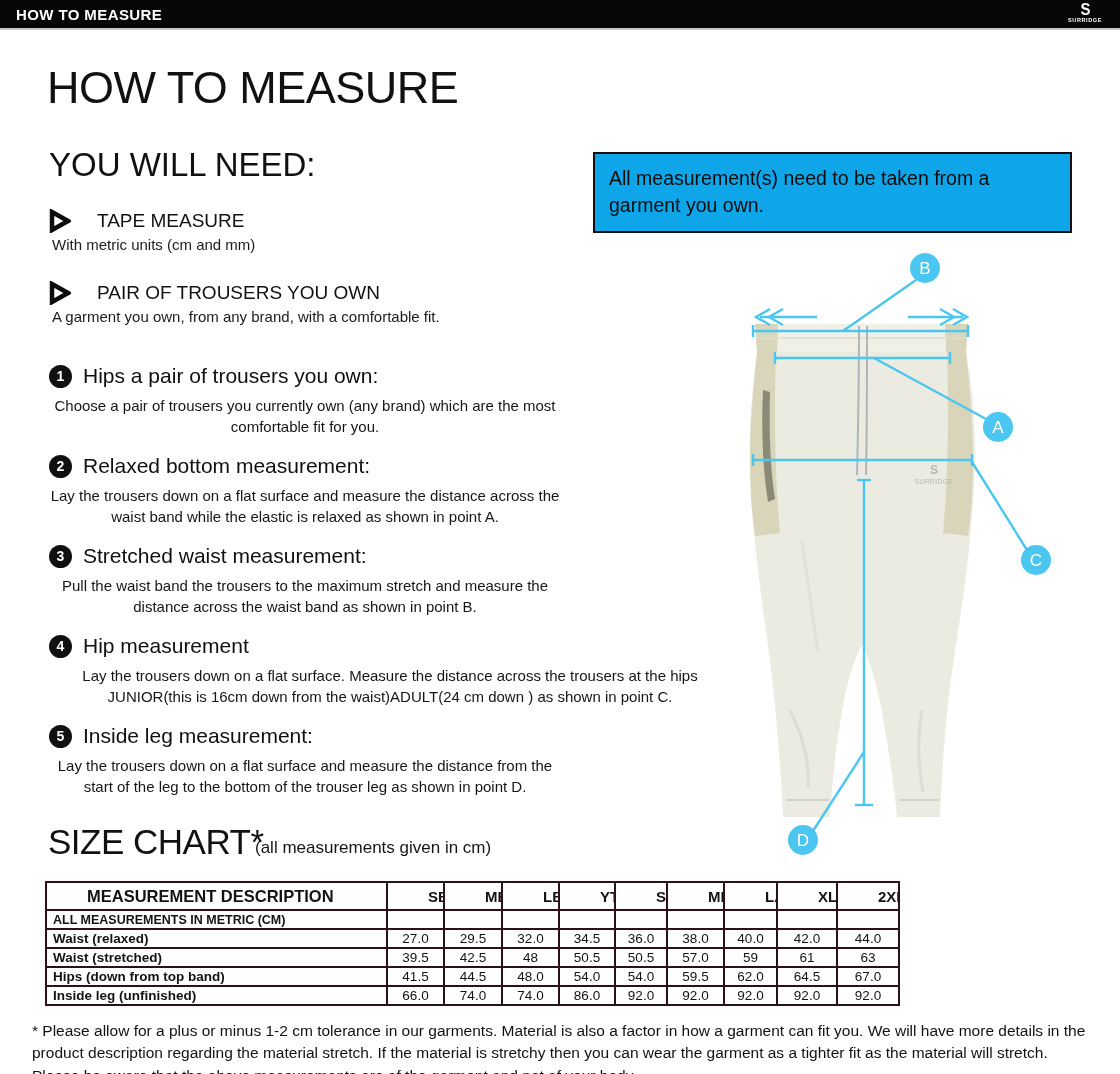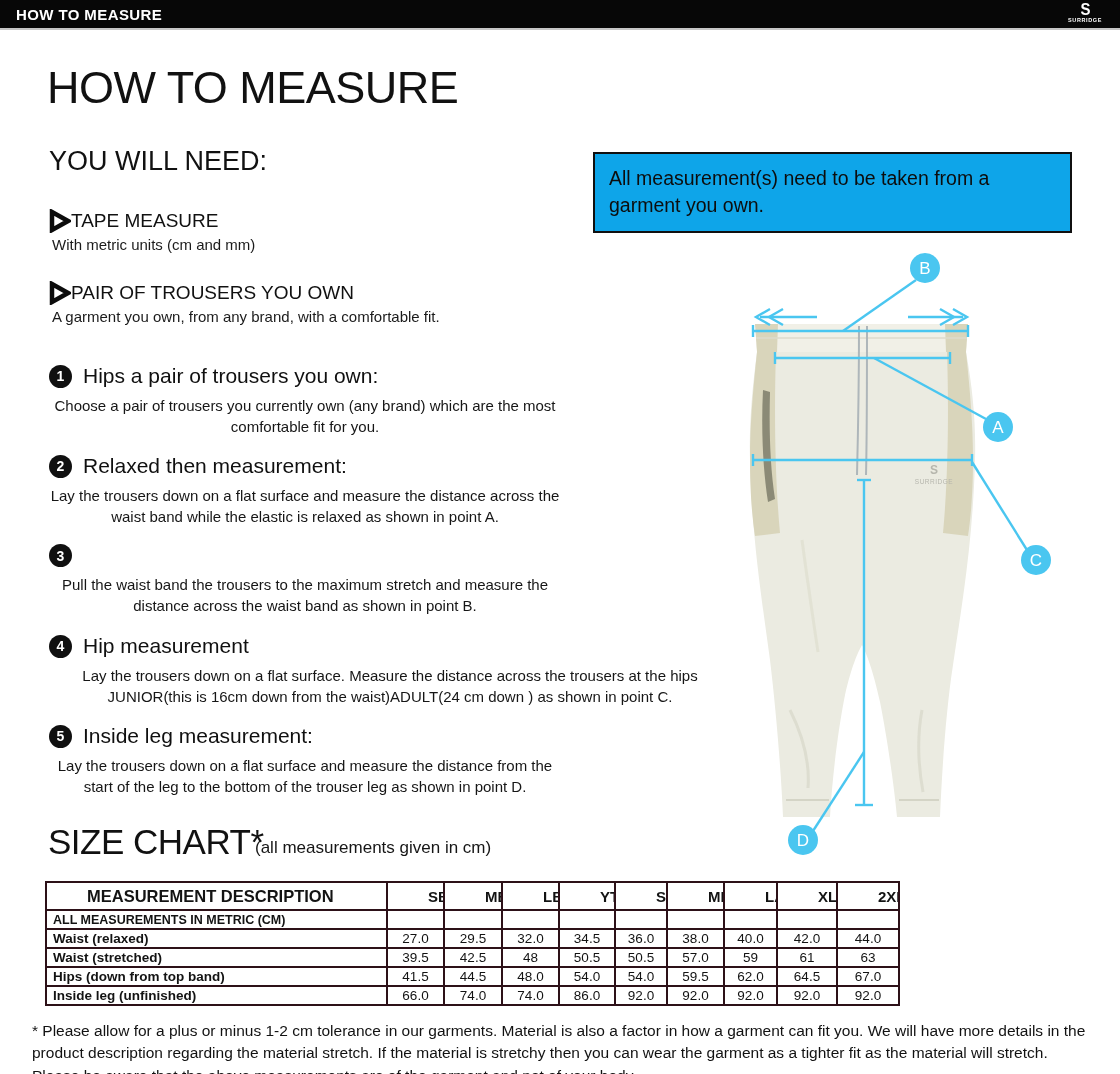"YOU WILL NEED:" .h2 { font-size: 27px -> 33px }
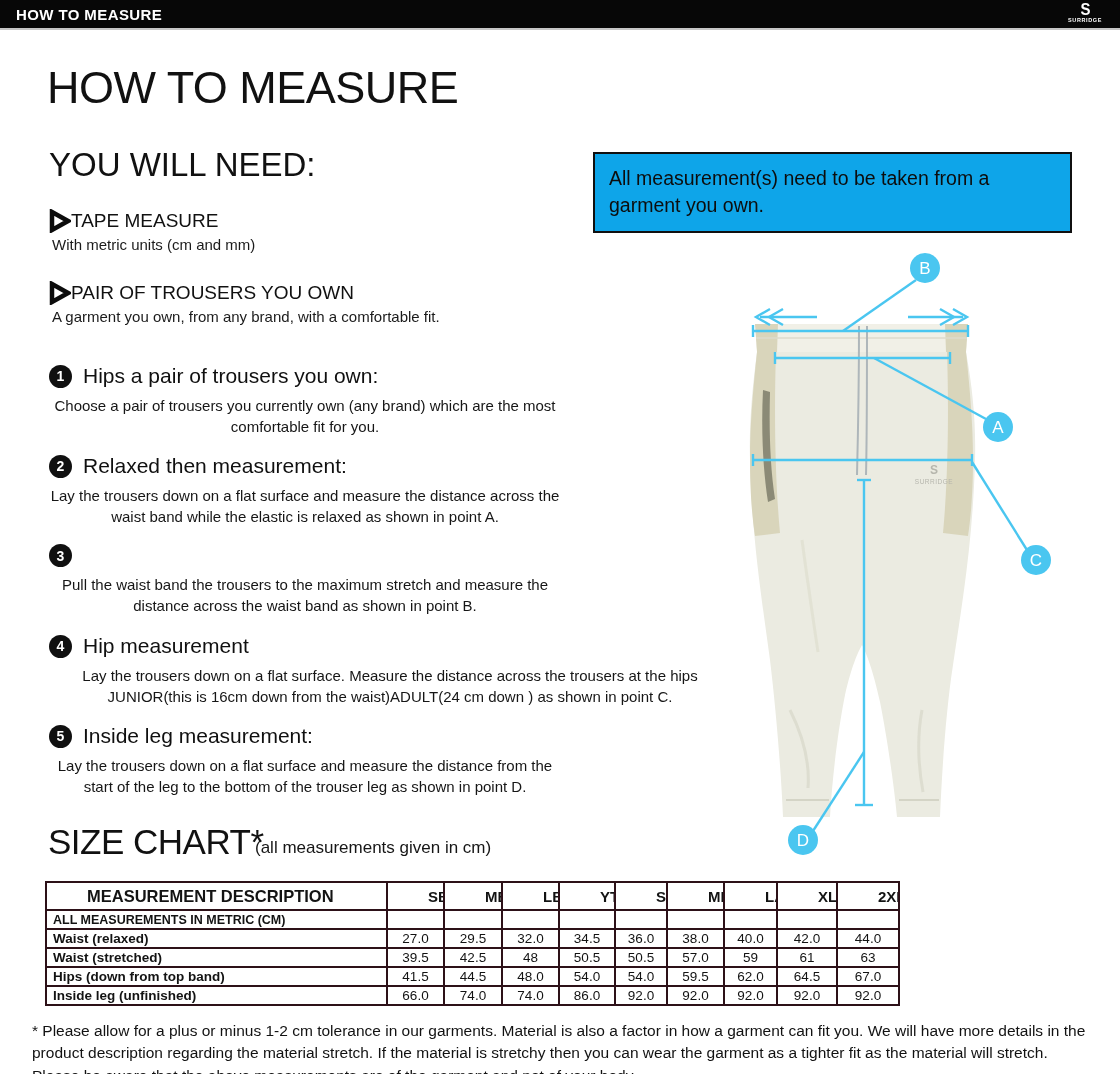"TAPE MEASURE" .need-head { gap: 0 -> 26px }
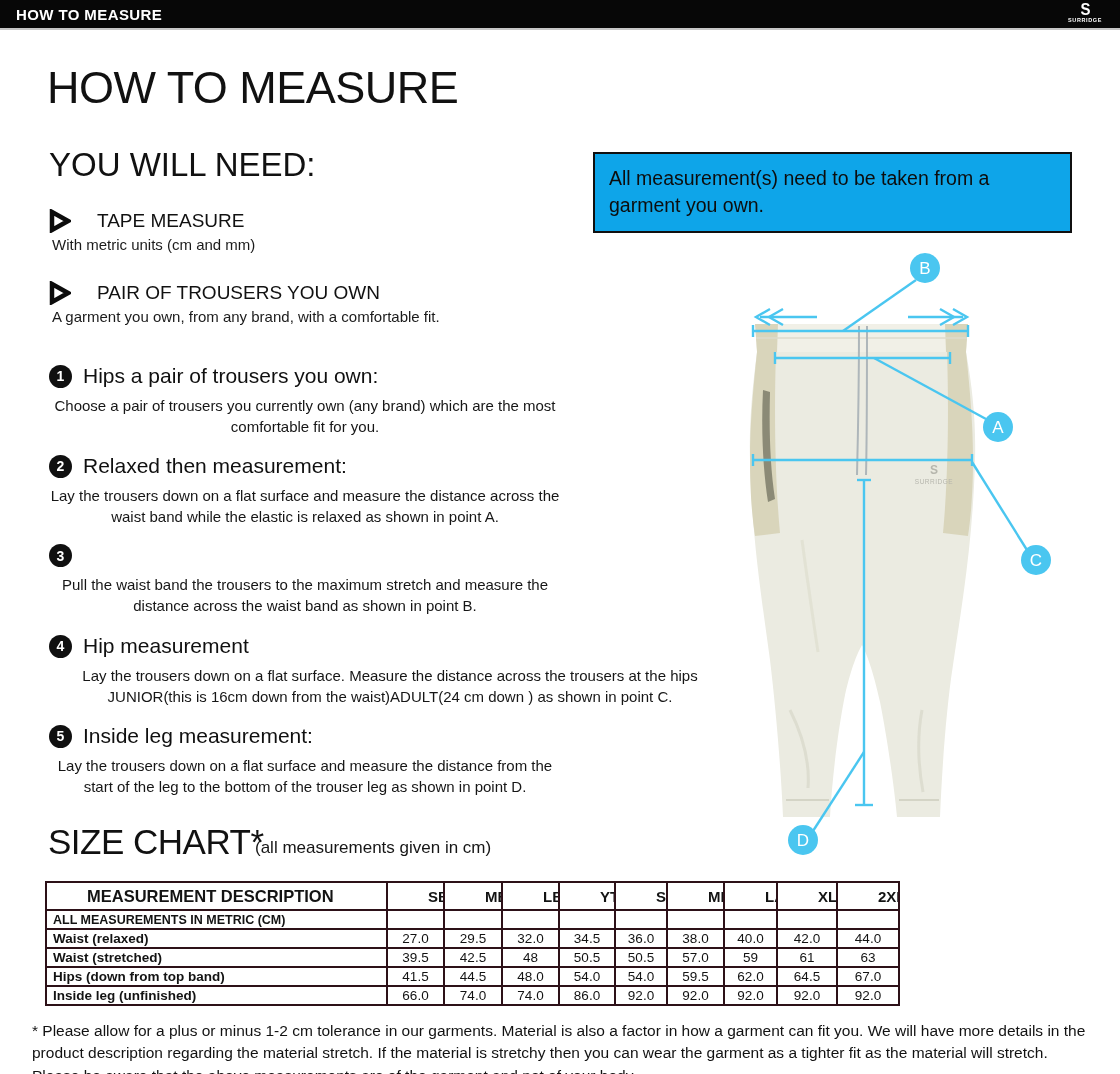"Relaxed then measurement:" span.step-title { text: then -> bottom }
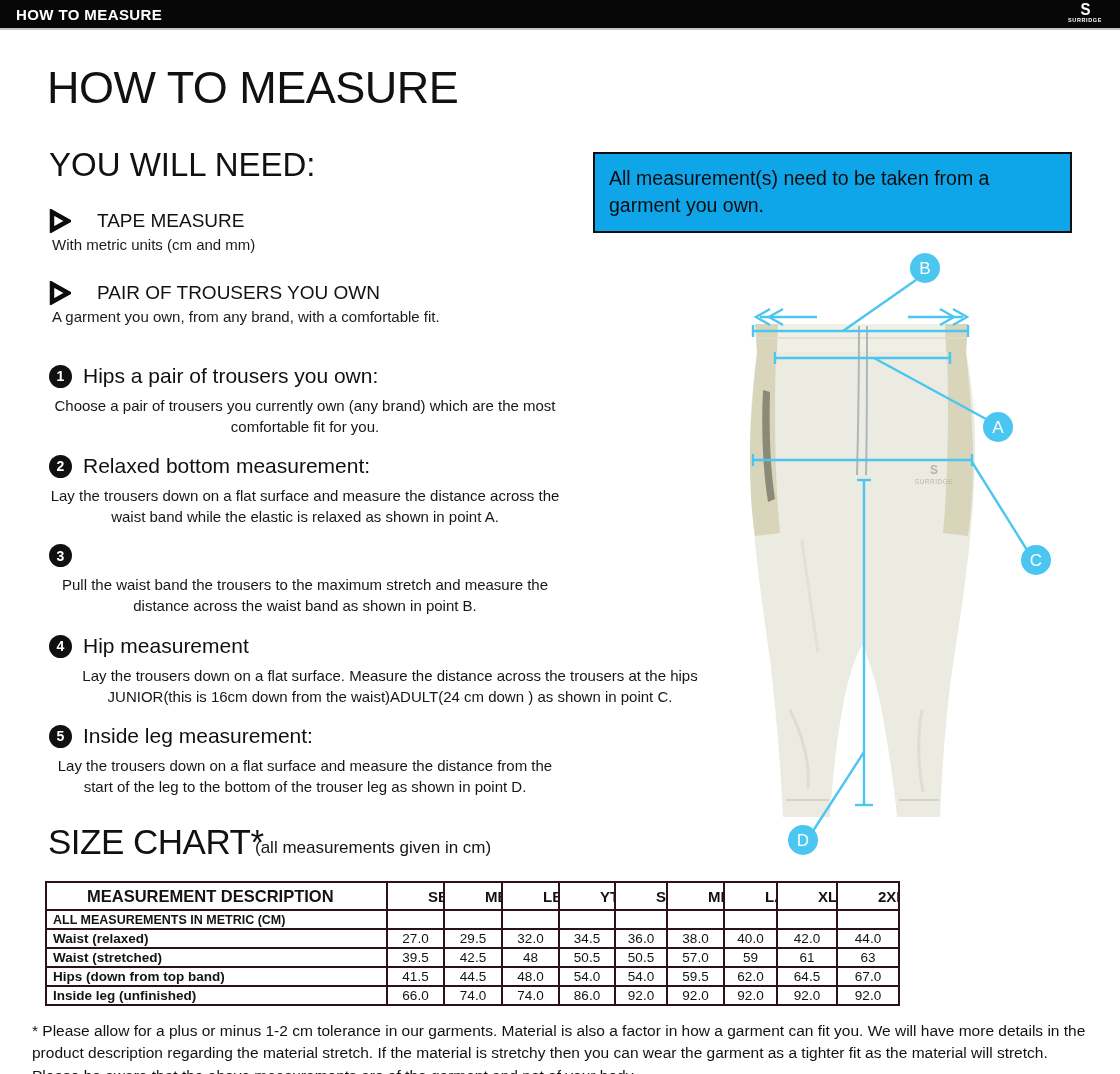"Stretched waist measurement:" span.step-title { html: none -> <span>Stretched waist measurement:</span> }
